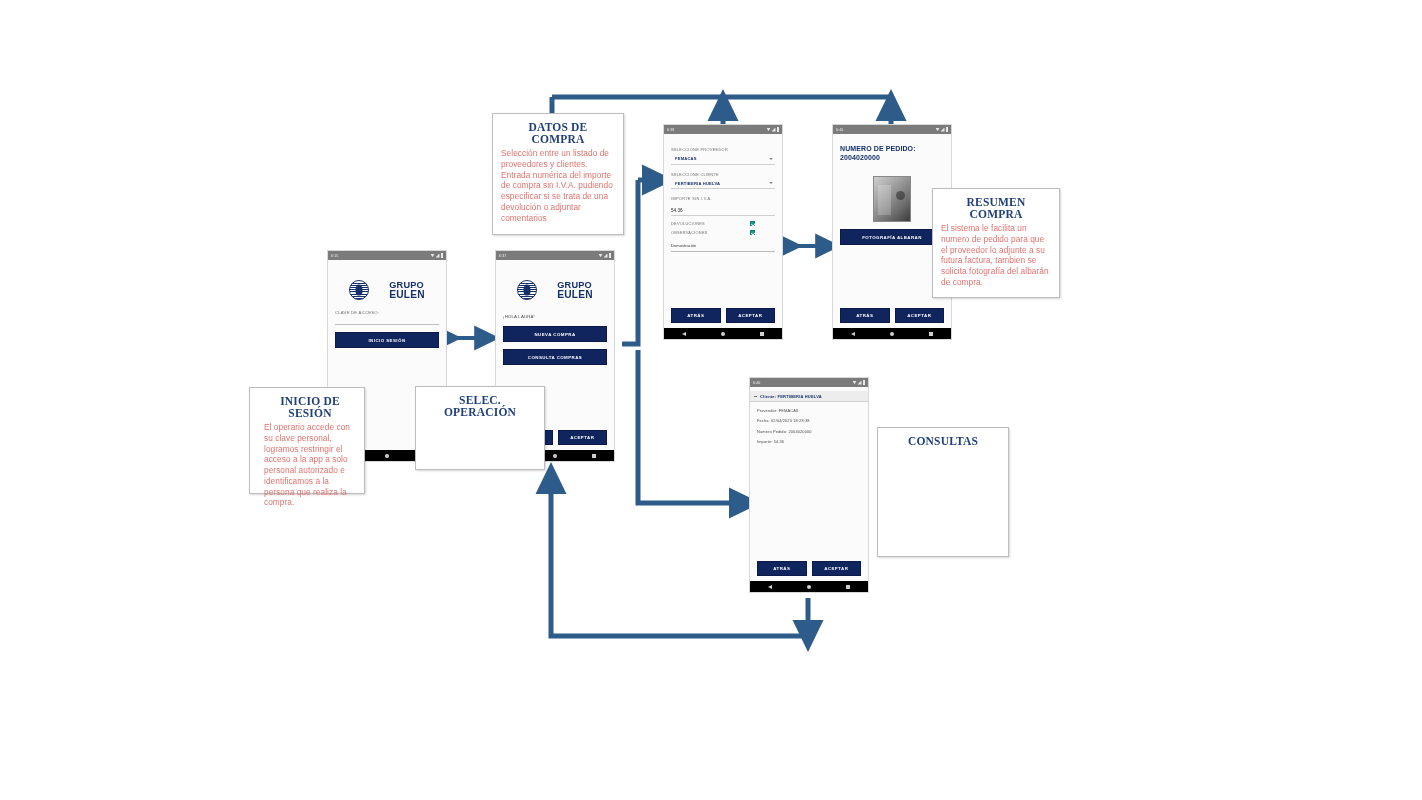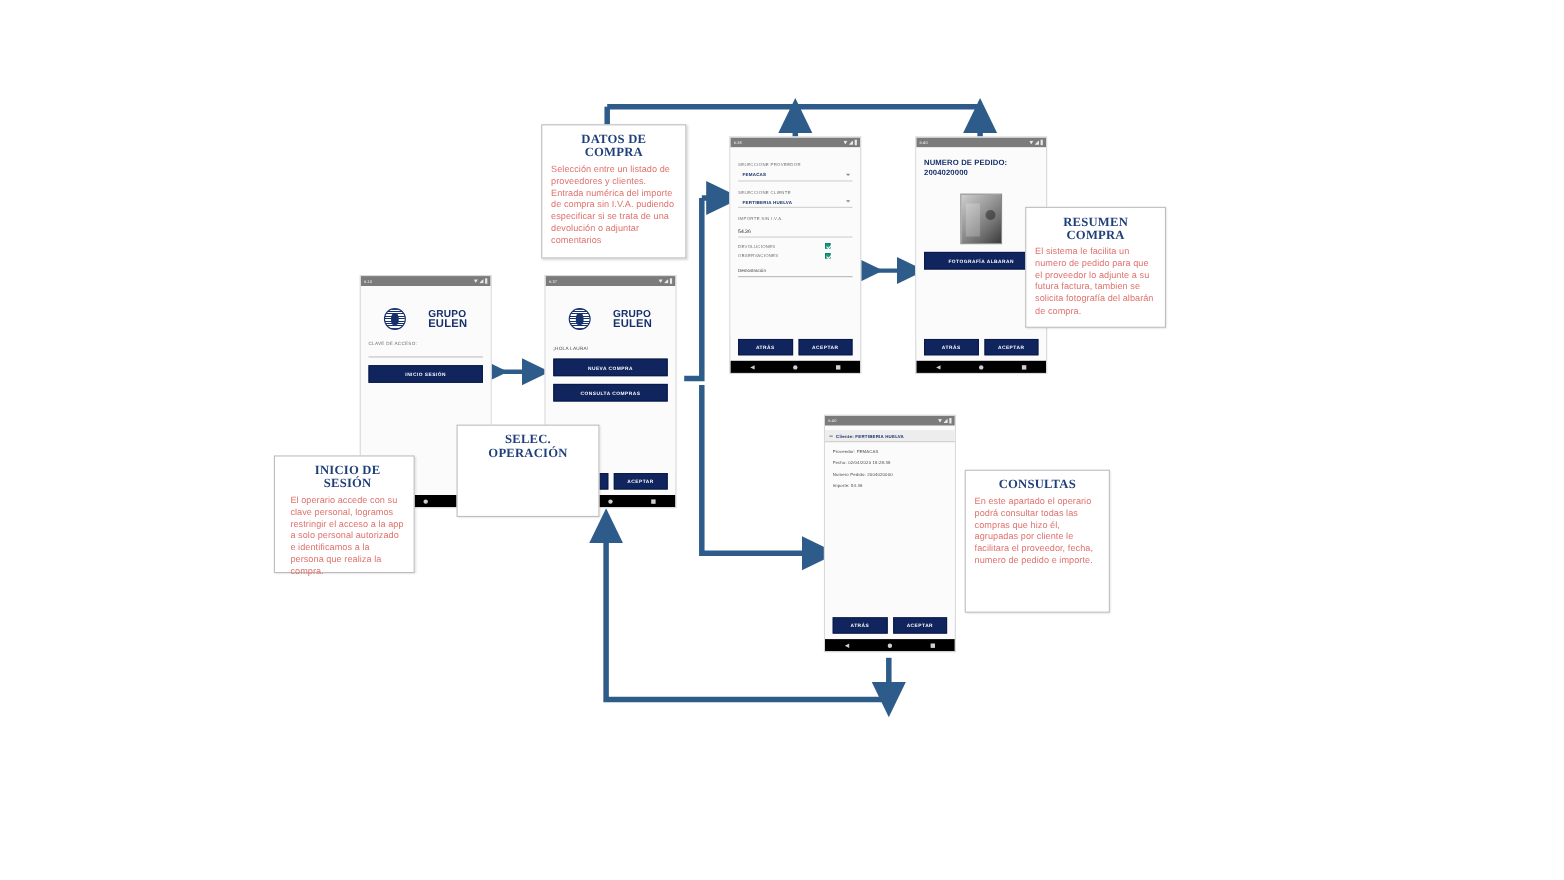"INICIO DE SESIÓN" div.note { top: 414px -> 387px; width: 128px -> 116px }
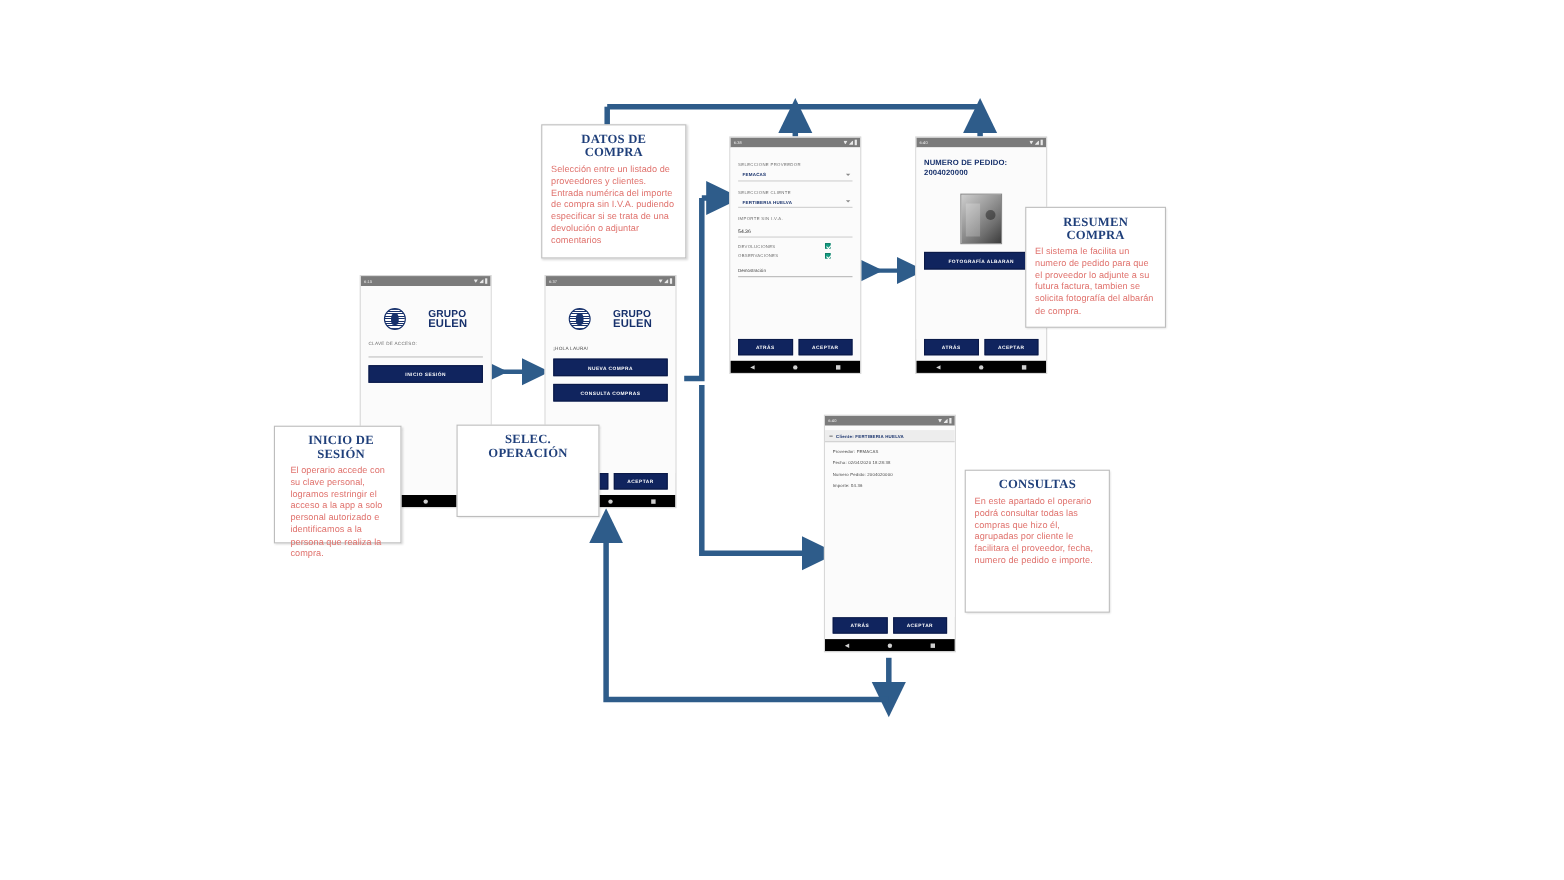"En este apartado el operario" p { html: <p>En este apartado el operario podrá consultar todas las compras que hizo él, agrupadas por cliente le facilitara el proveedor, fecha, numero de pedido e importe.</p> -> none }
